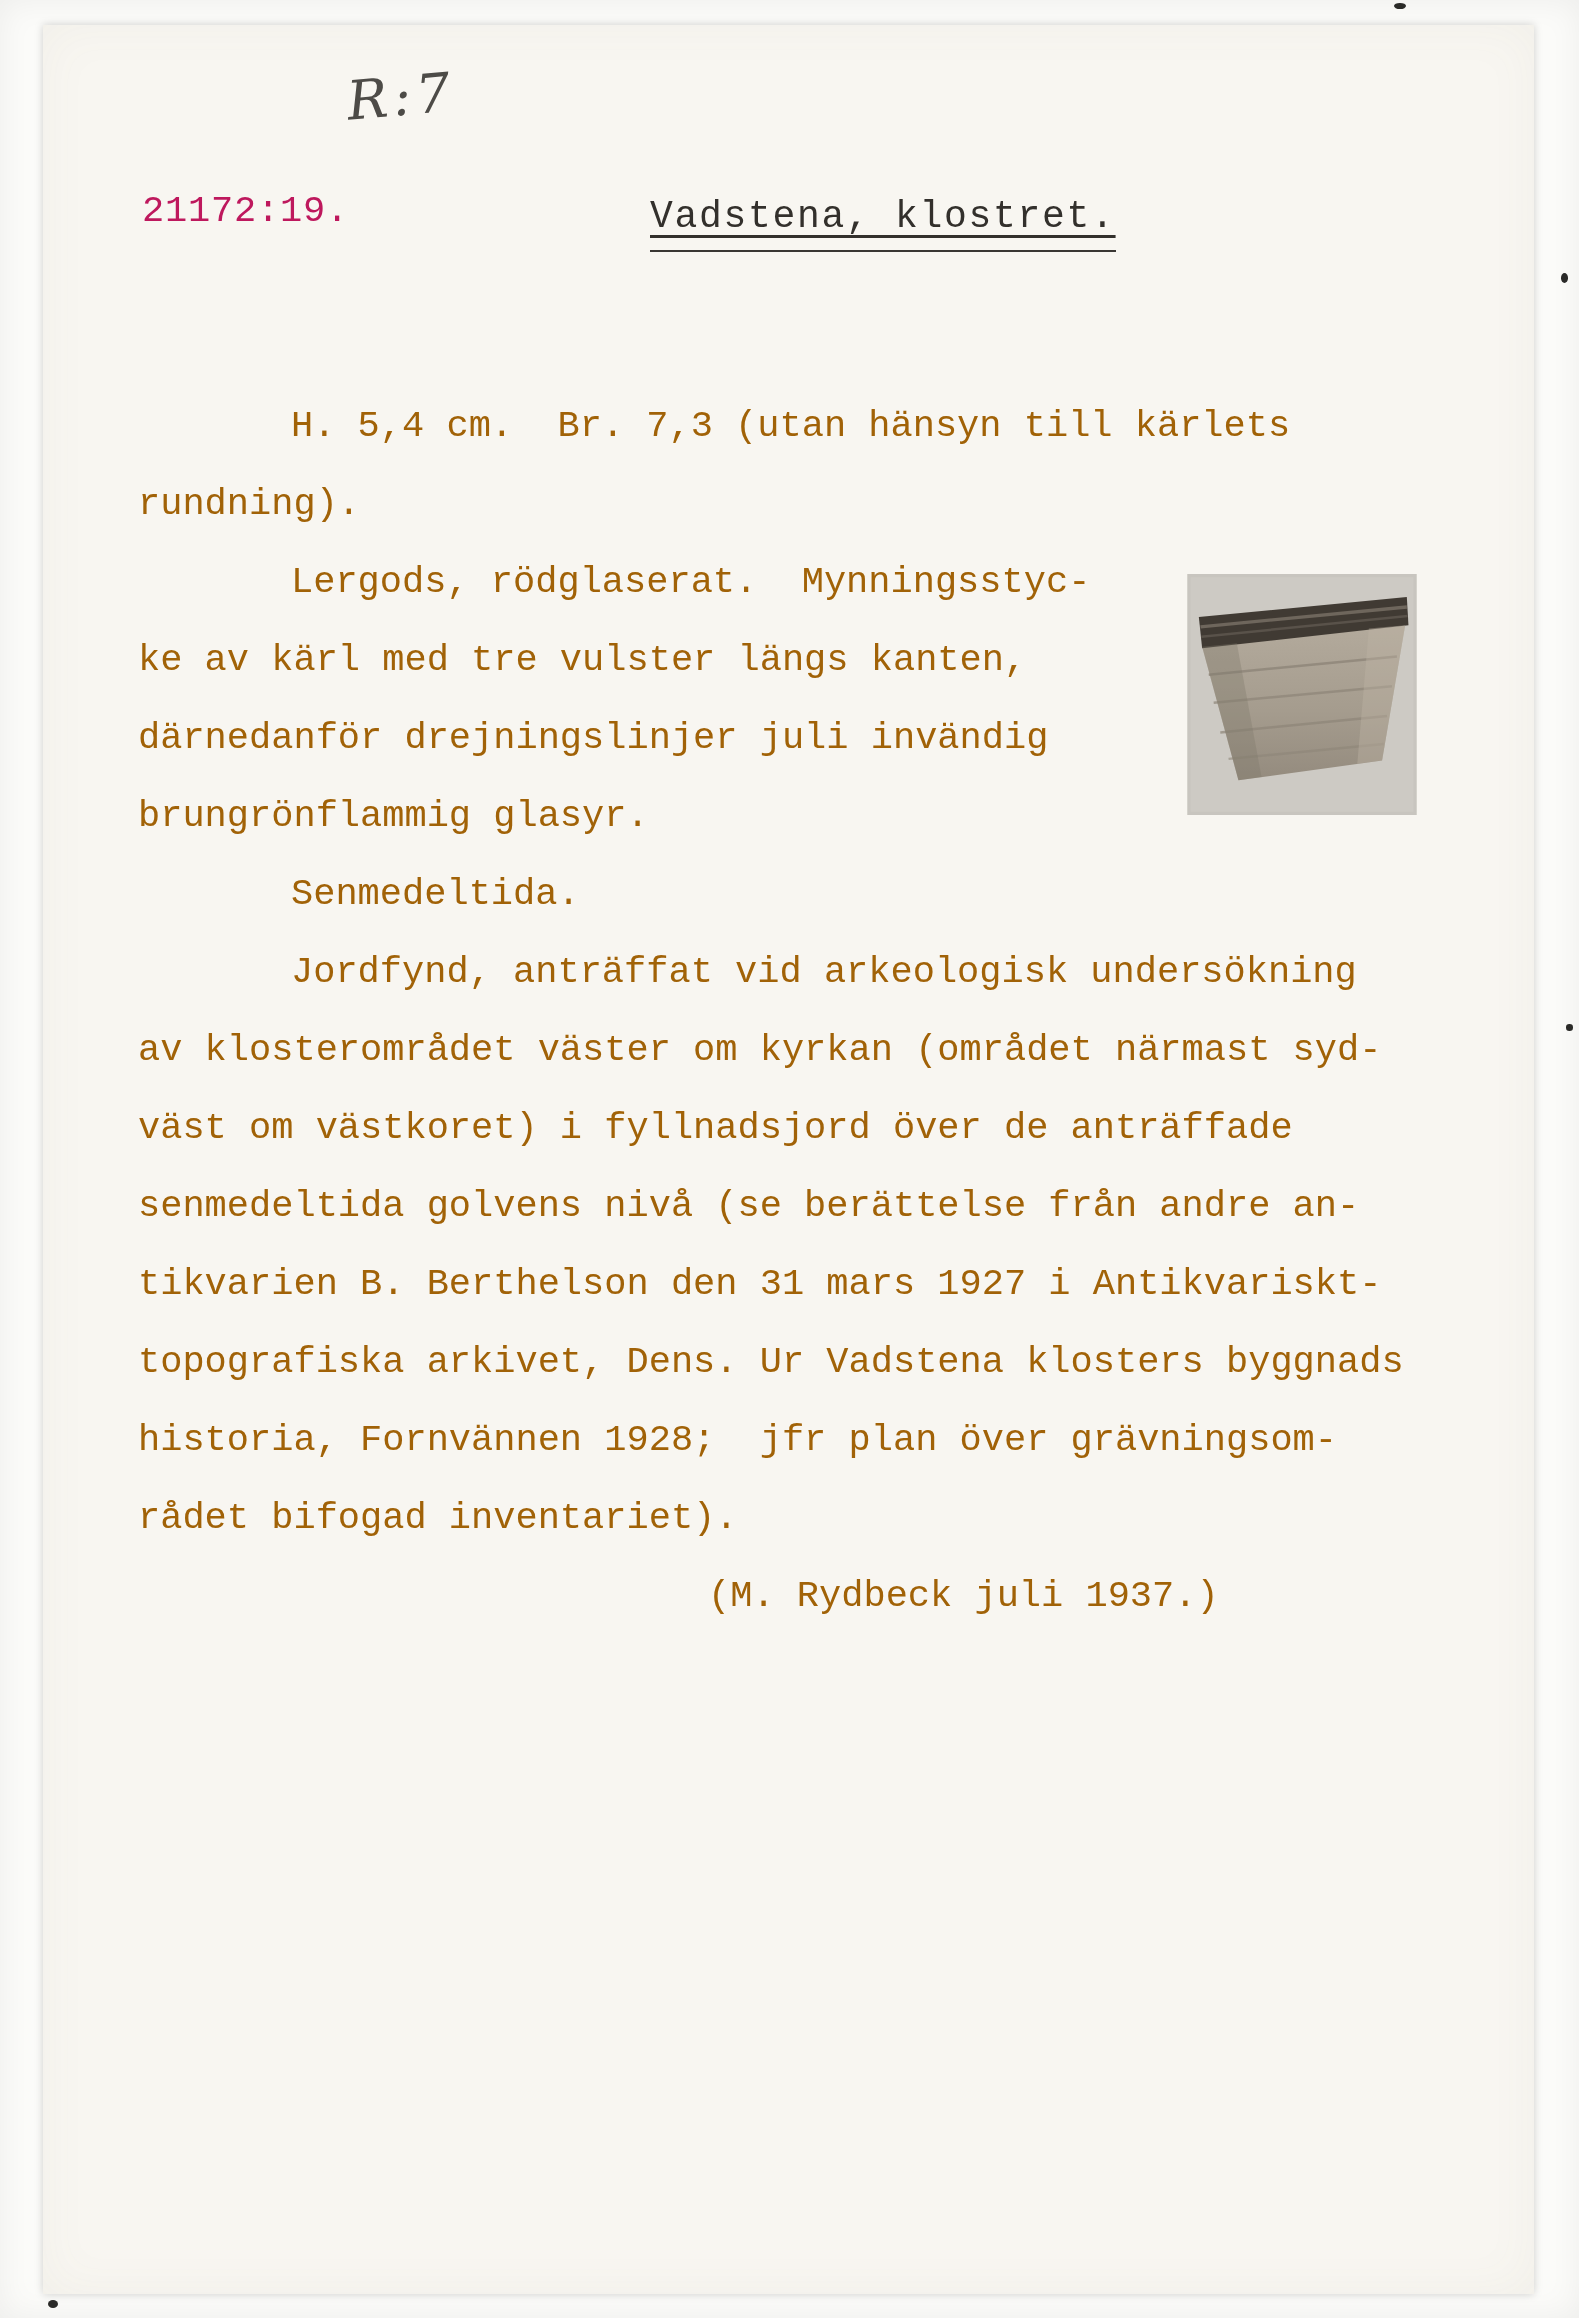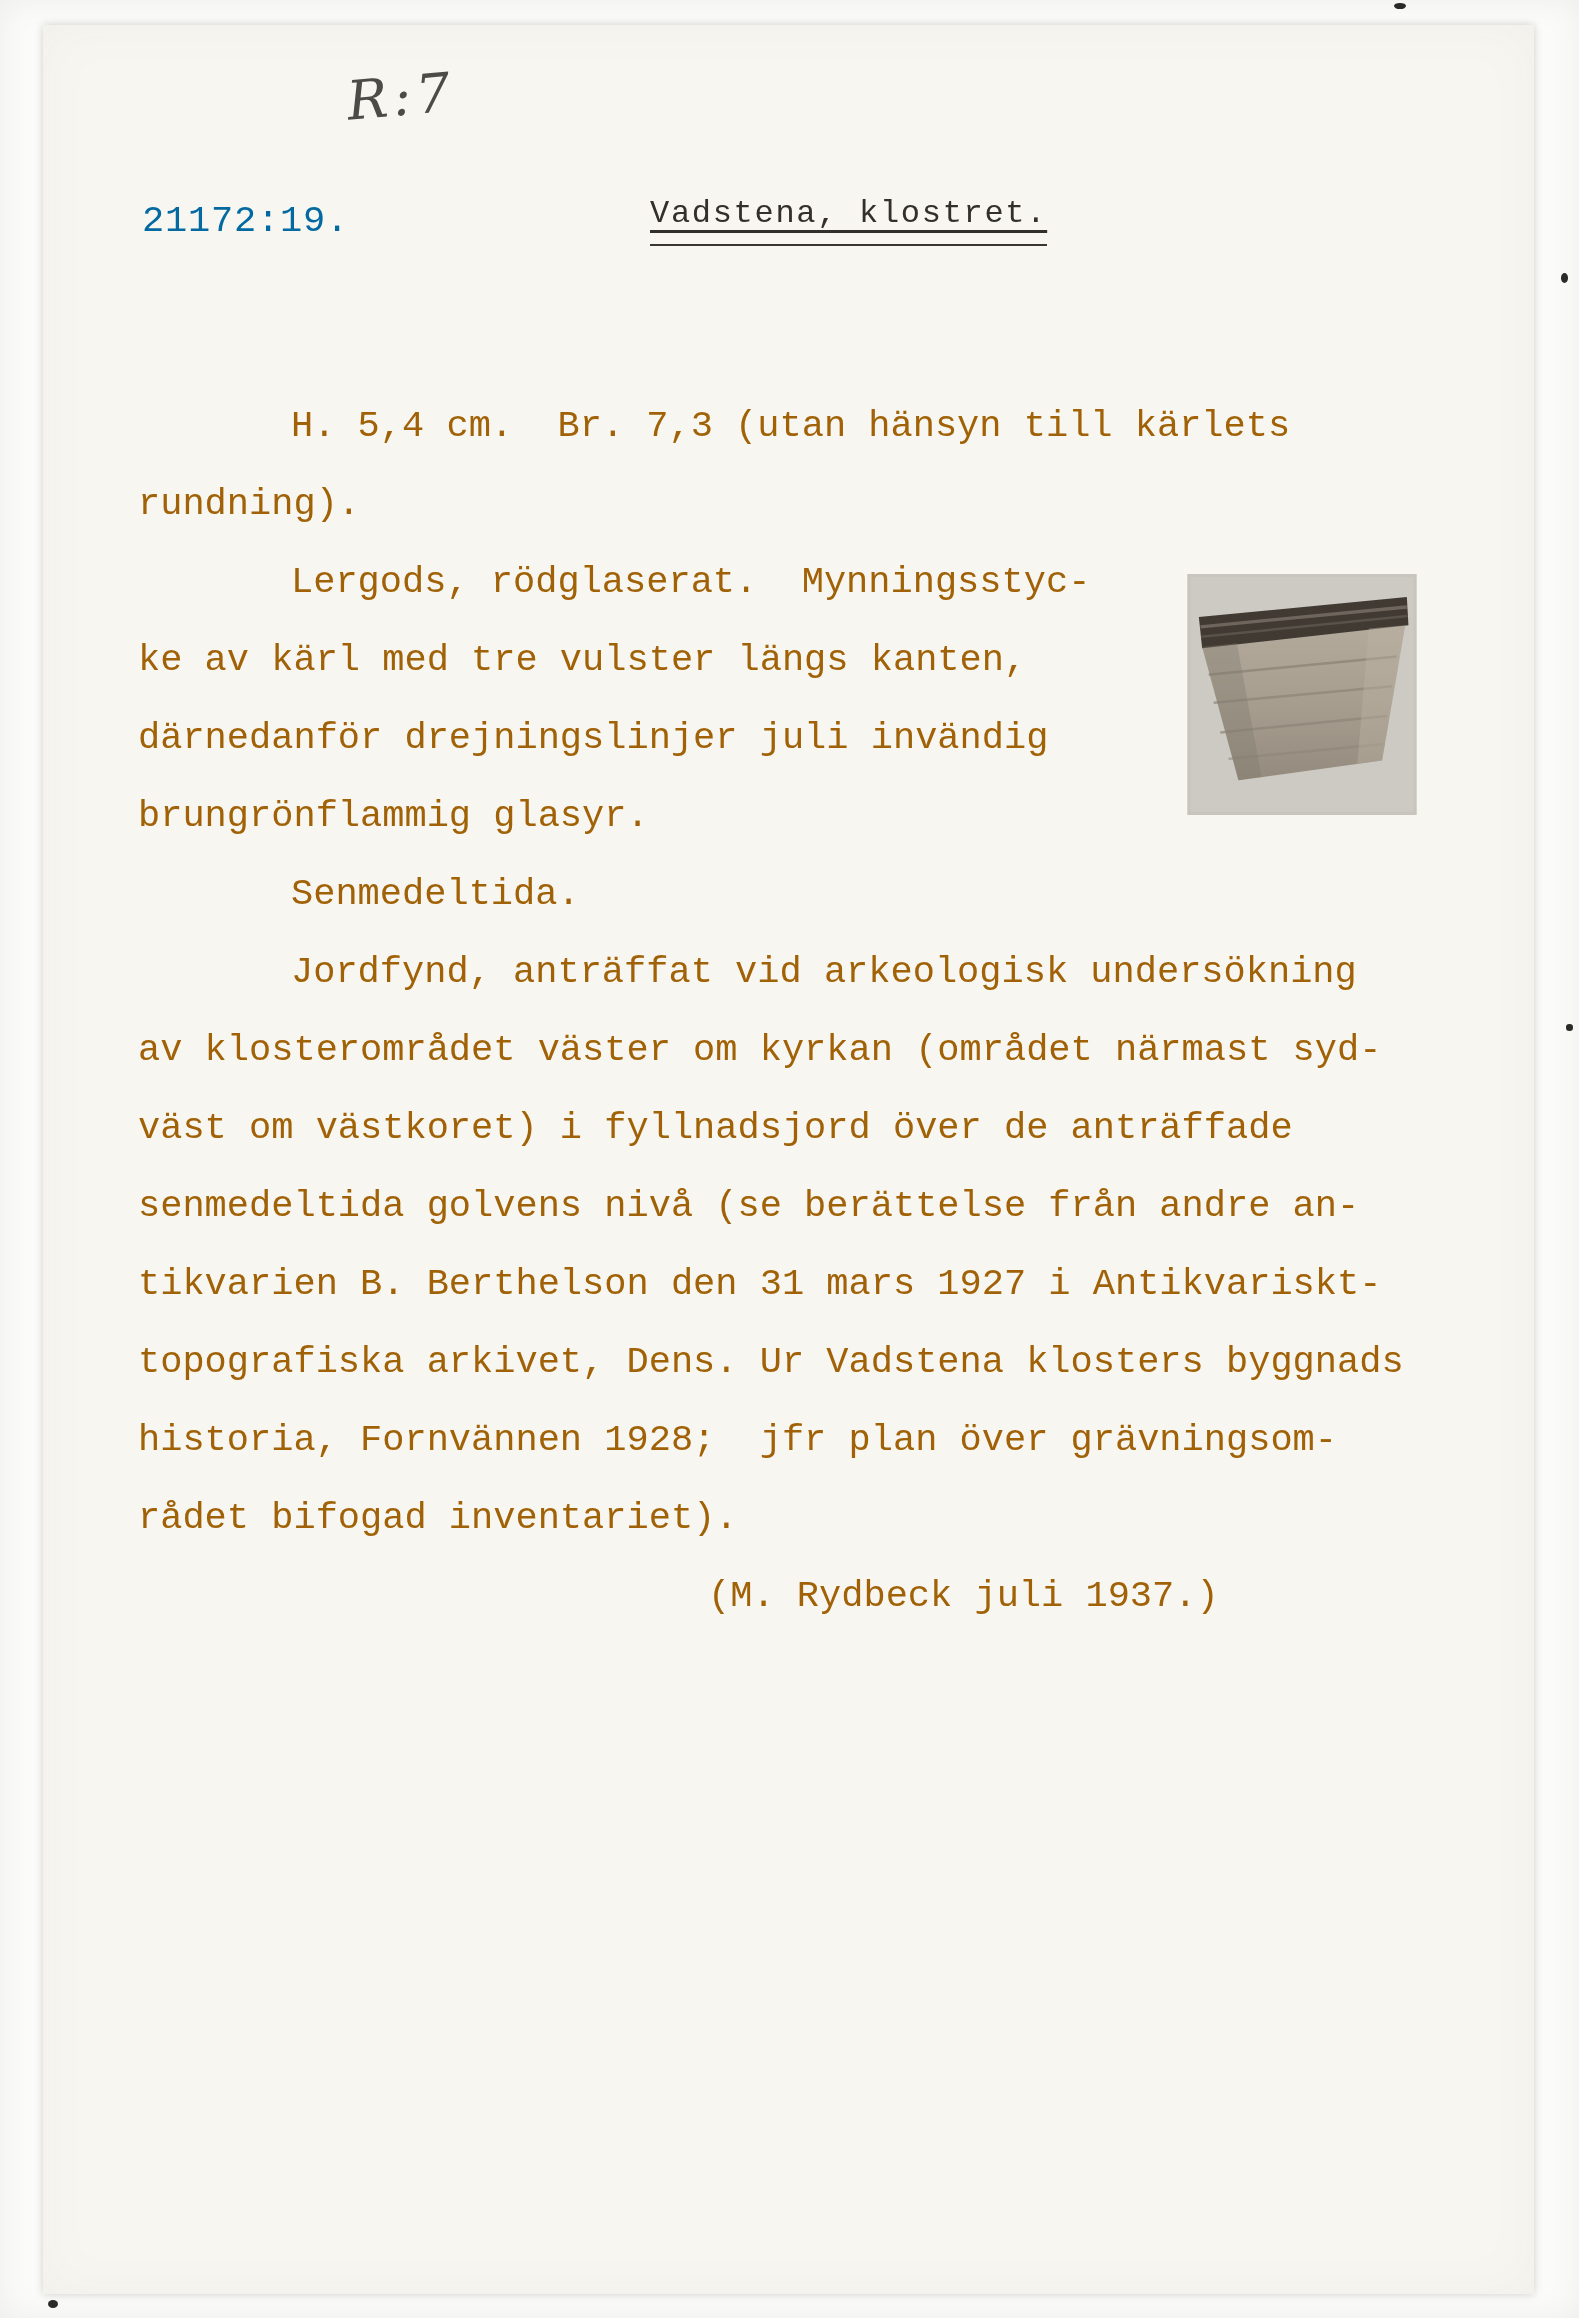"21172:19." .inv { color: #0369a1 -> #be185d; top: 175px -> 165px }
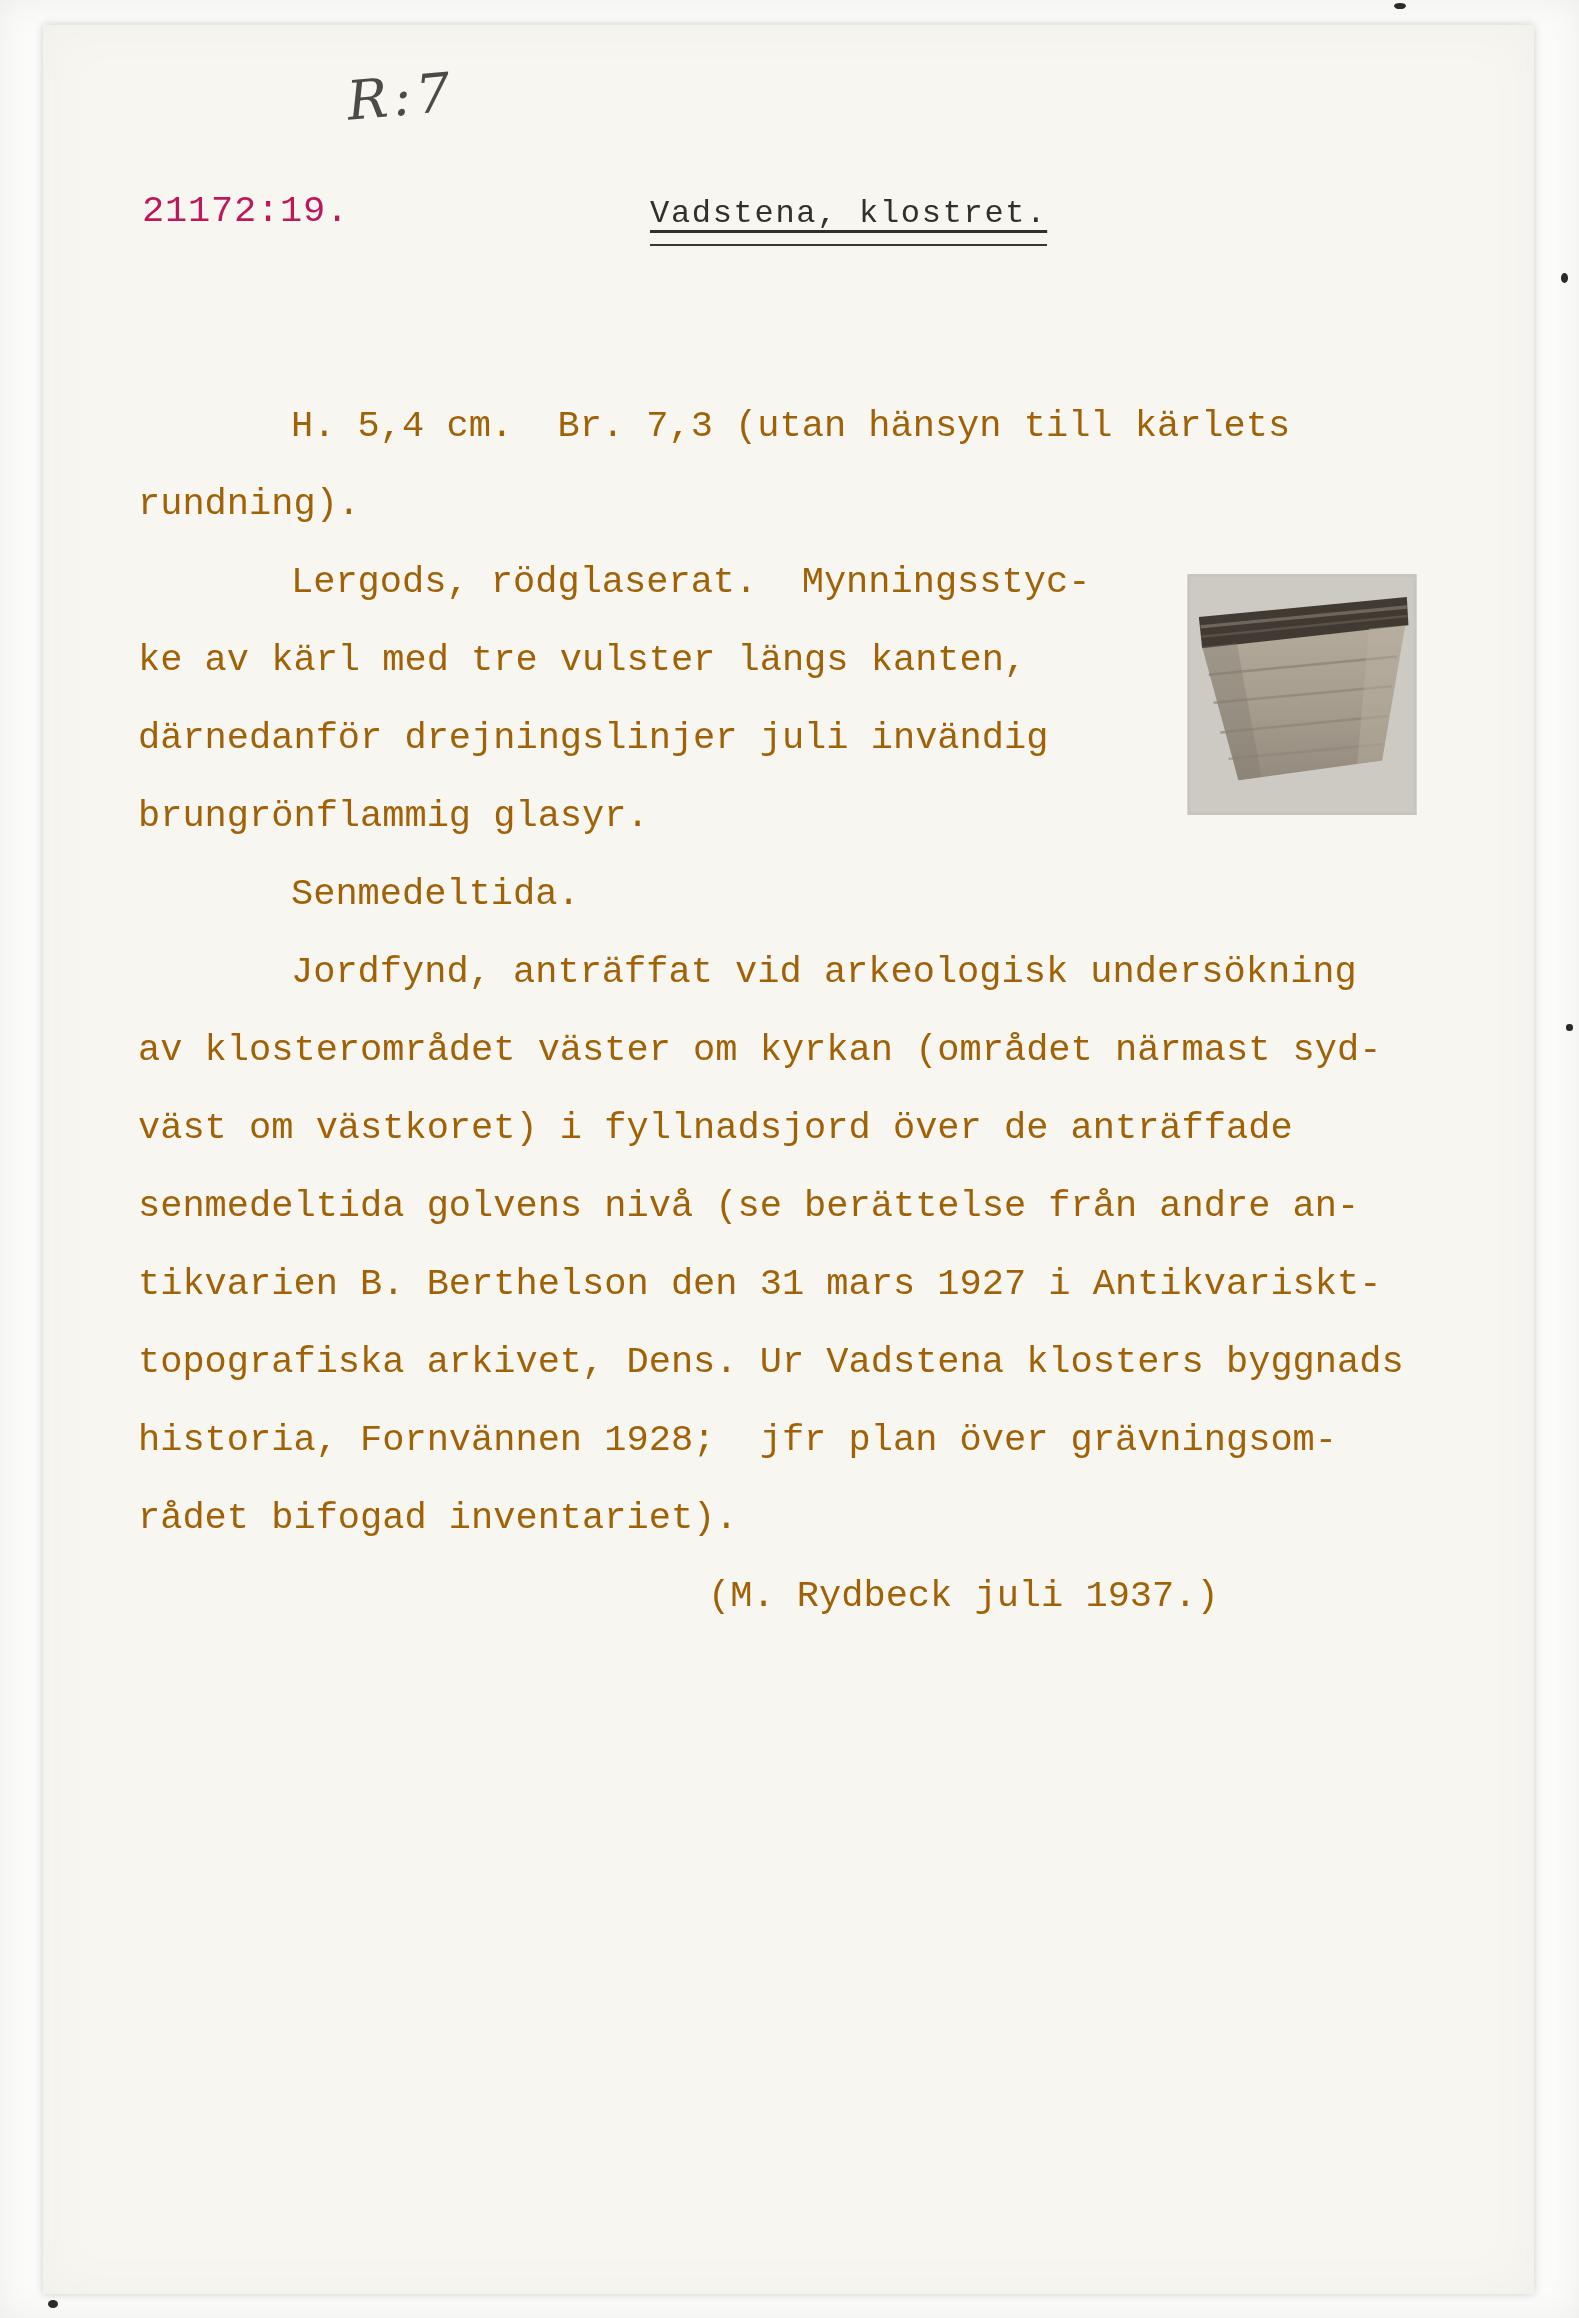"Vadstena, klostret." .title { font-size: 32px -> 38px }
